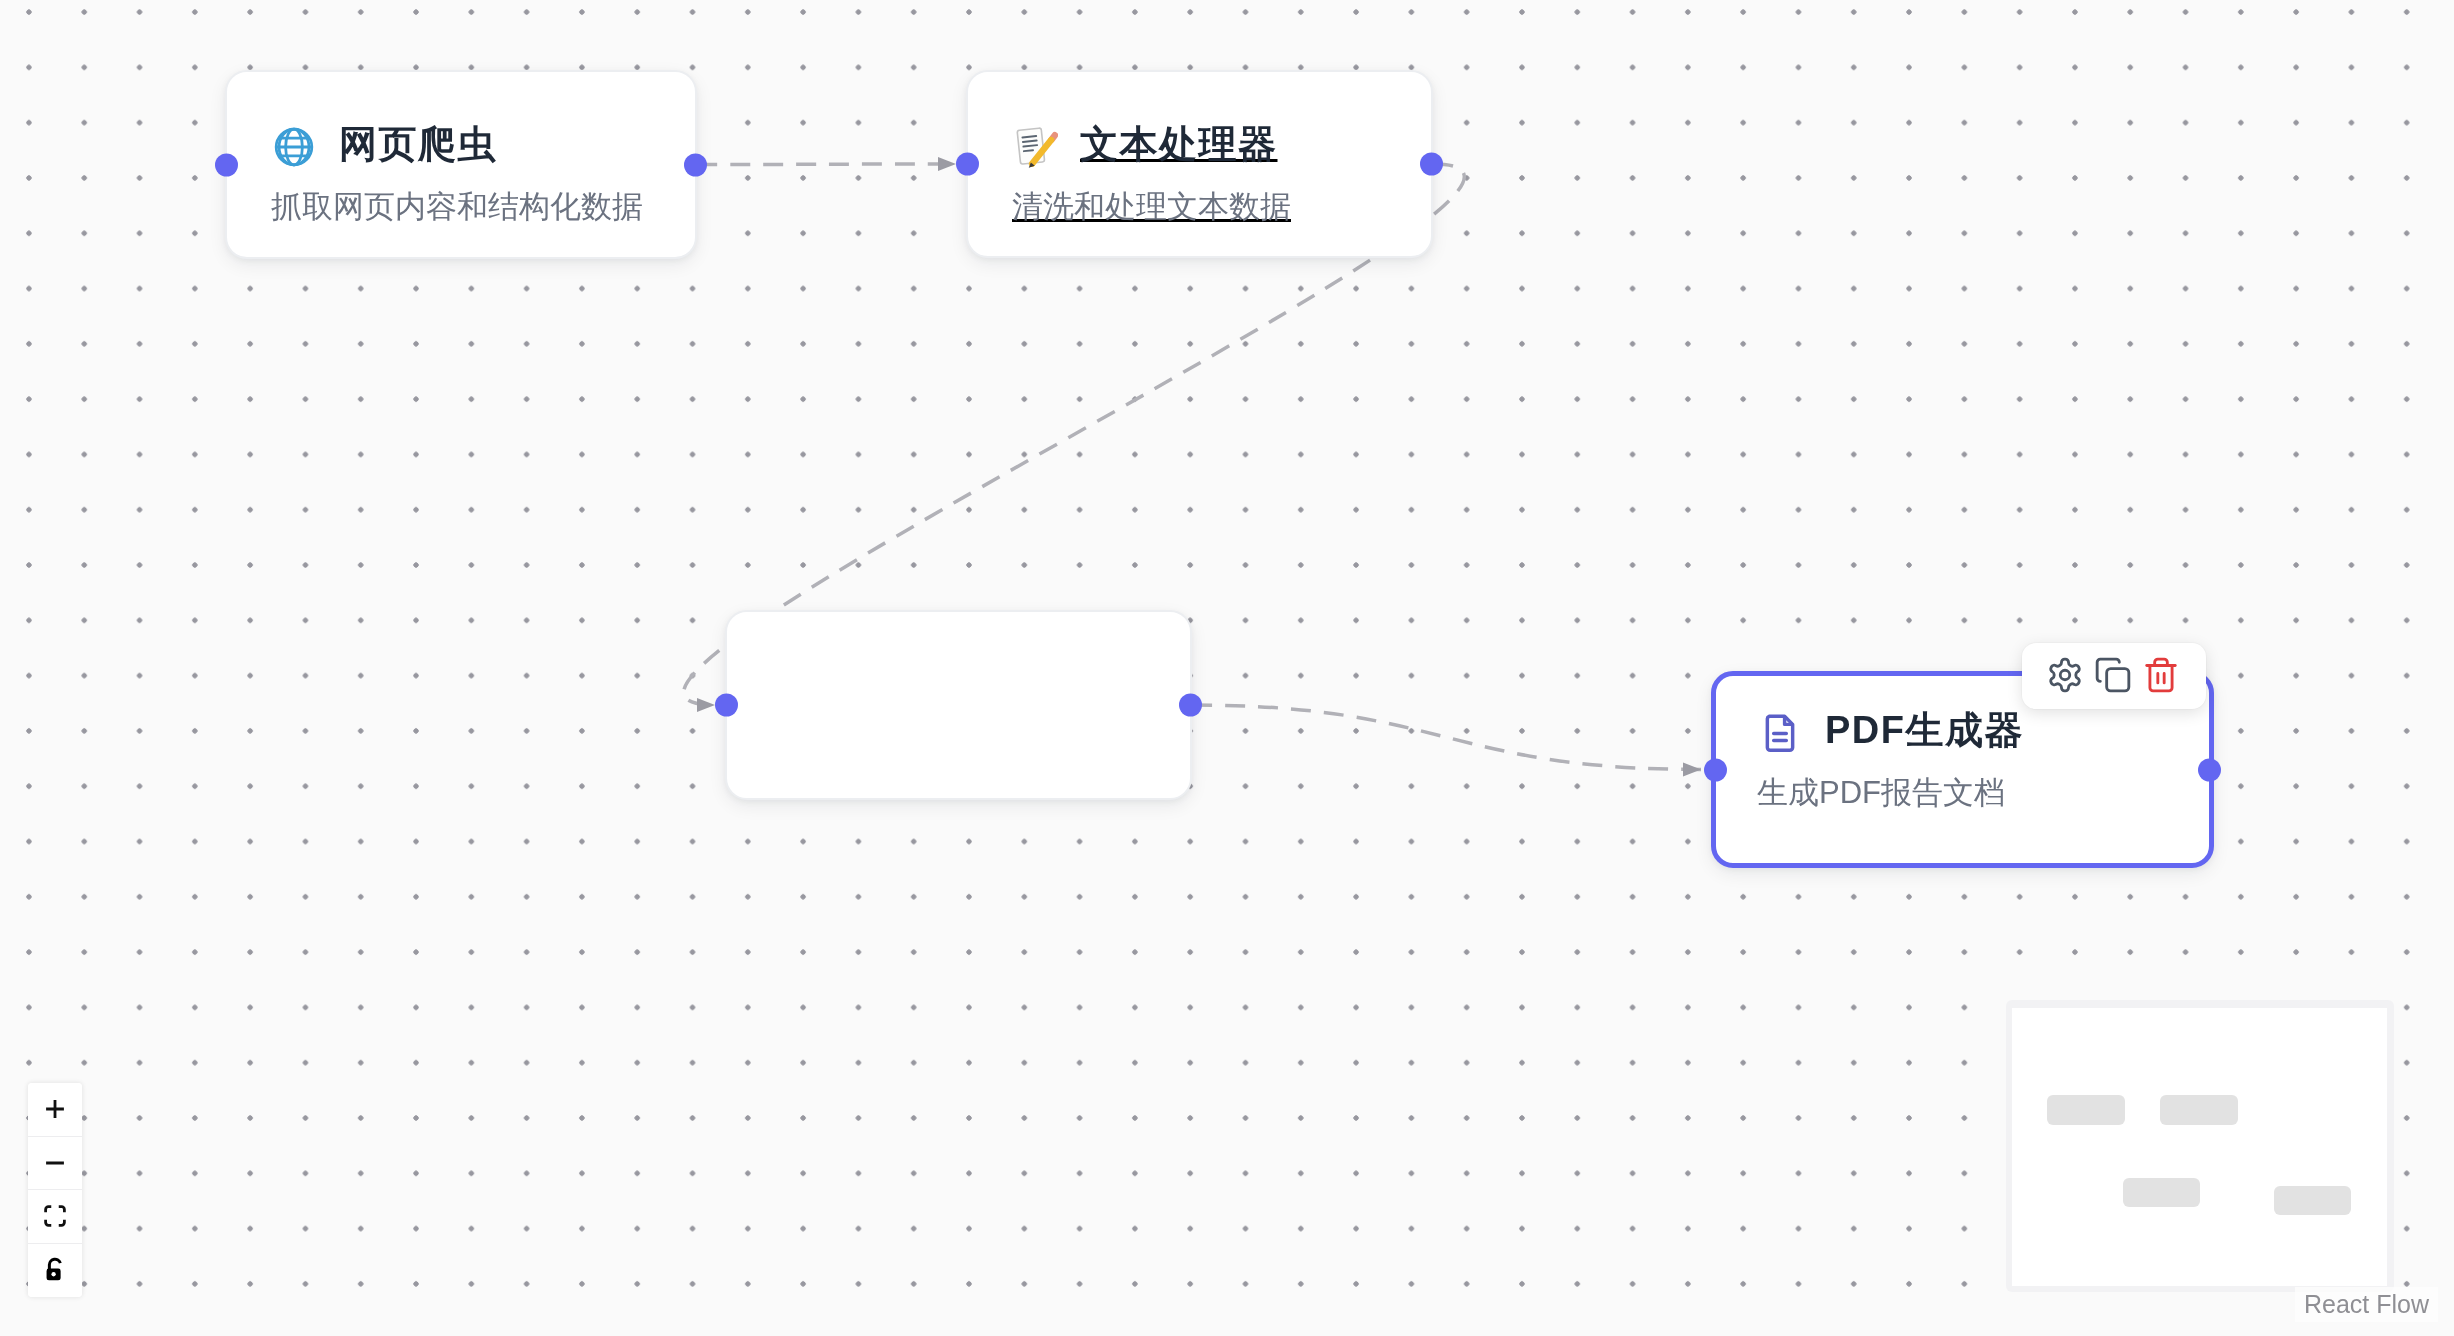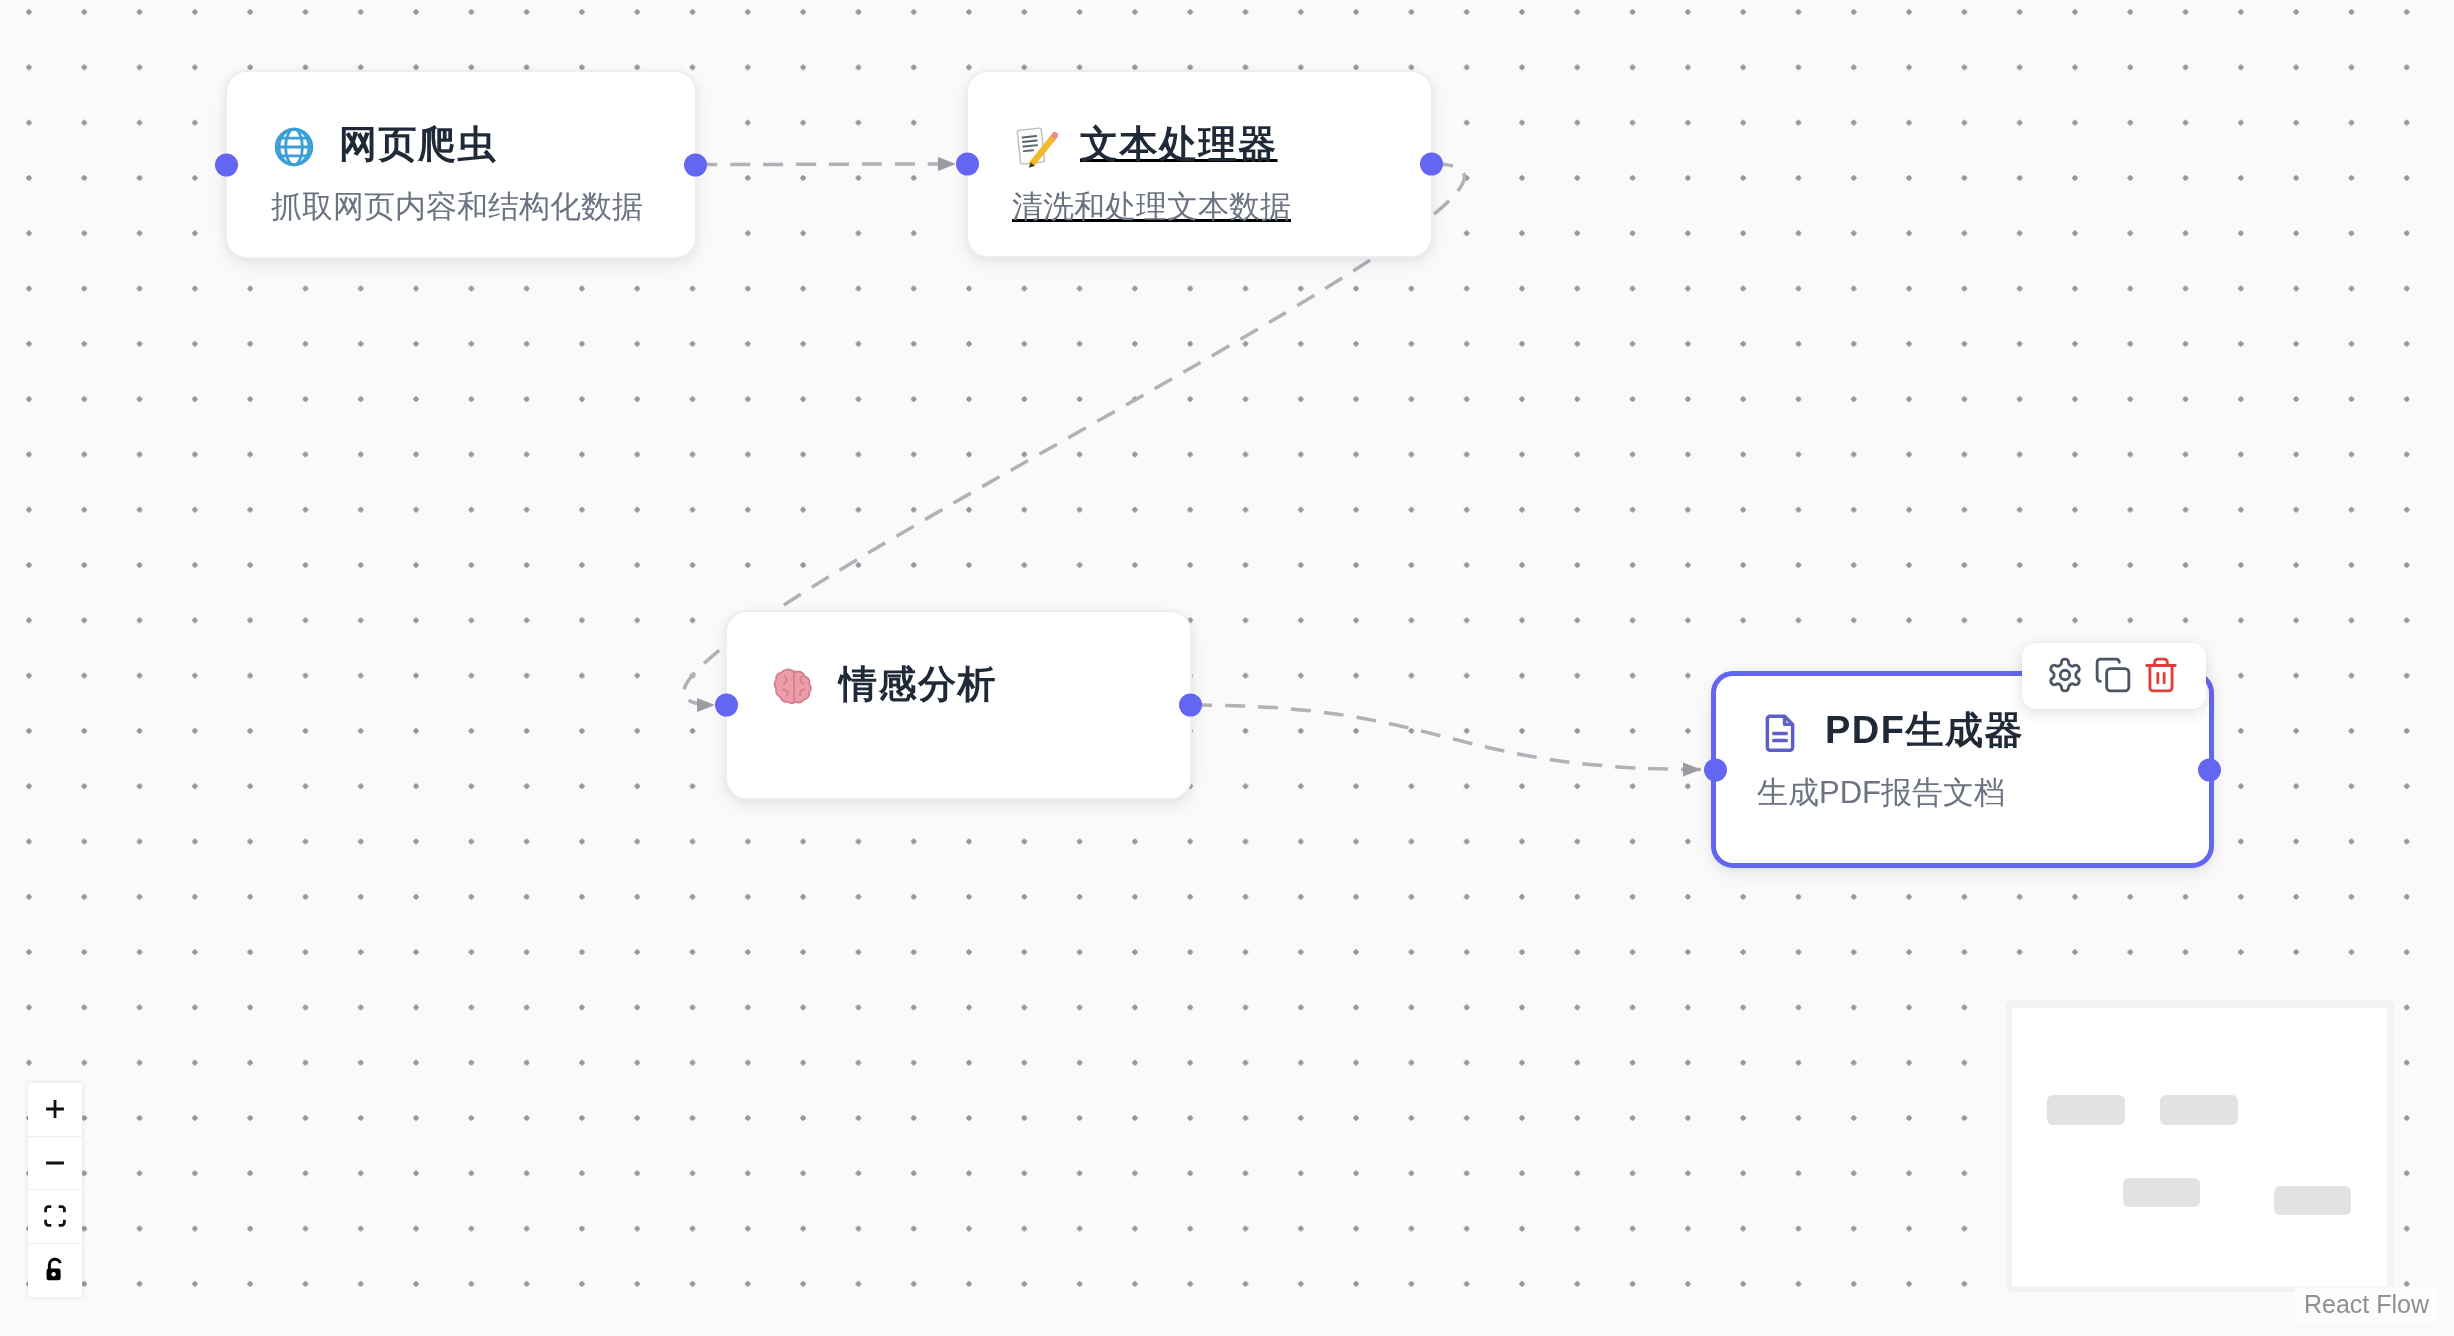"情感分析" div.title-row { html: <div> <span> <svg> <path></path> <path></path> </svg> </span> <span>情感分析</span> </div> -> none }
